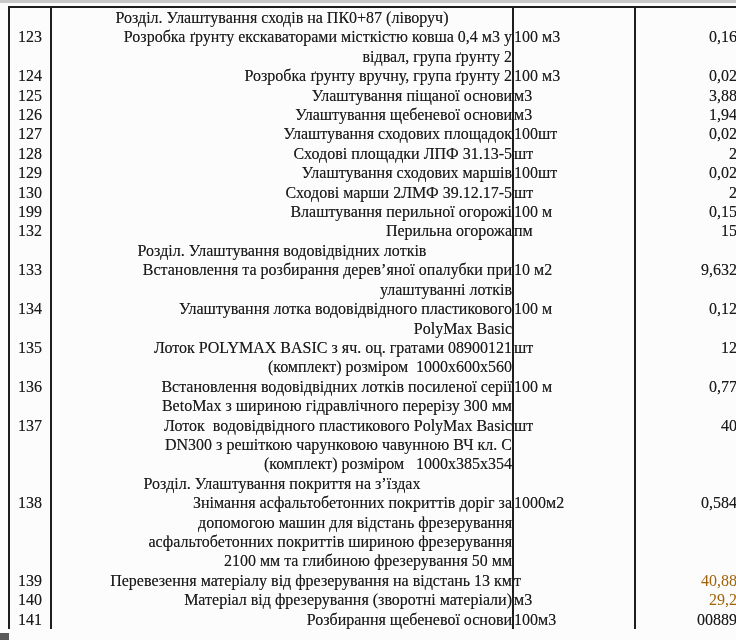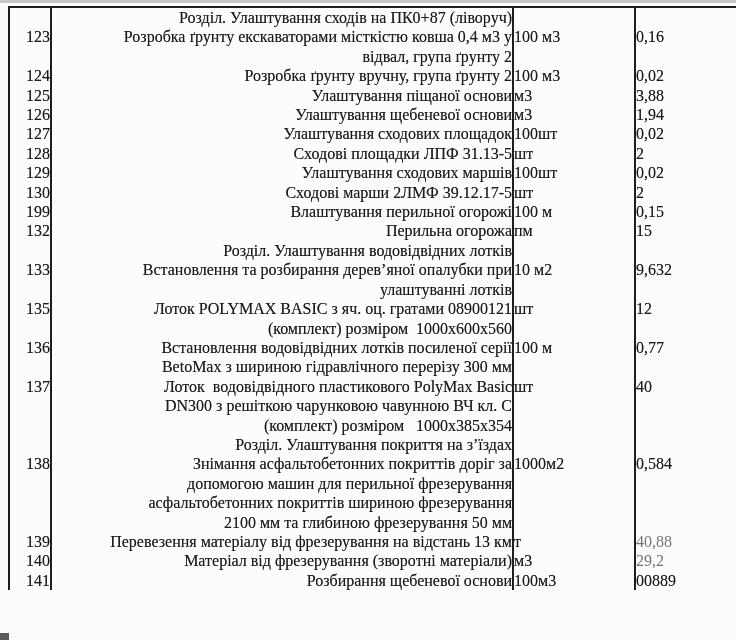"Розділ. Улаштування сходів на ПК0+87" td.td-desc.section-cell { text-align: none -> center }
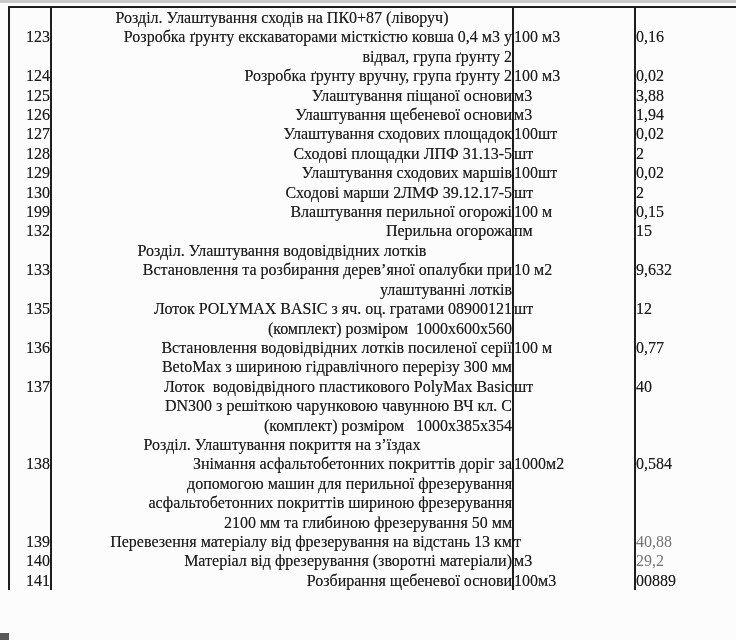"123" td.td-num { text-align: right -> center }
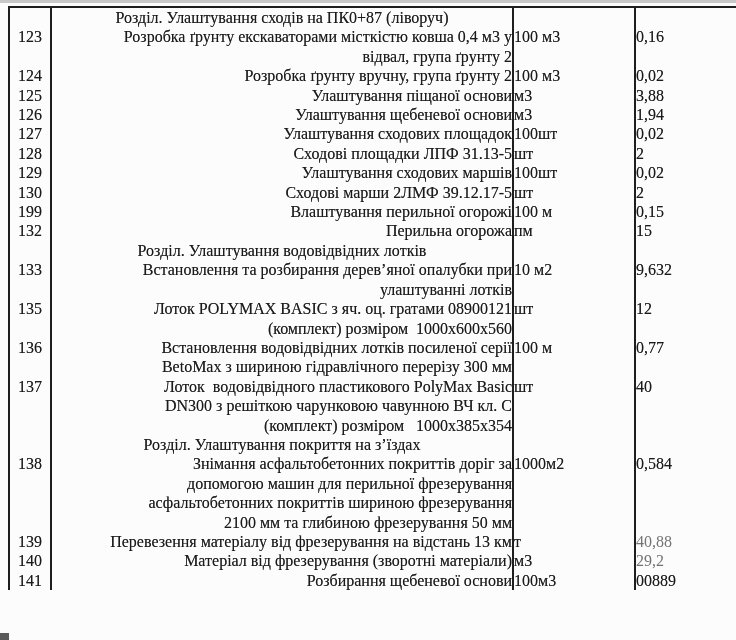"0,16" td.td-qty { text-align: left -> right }
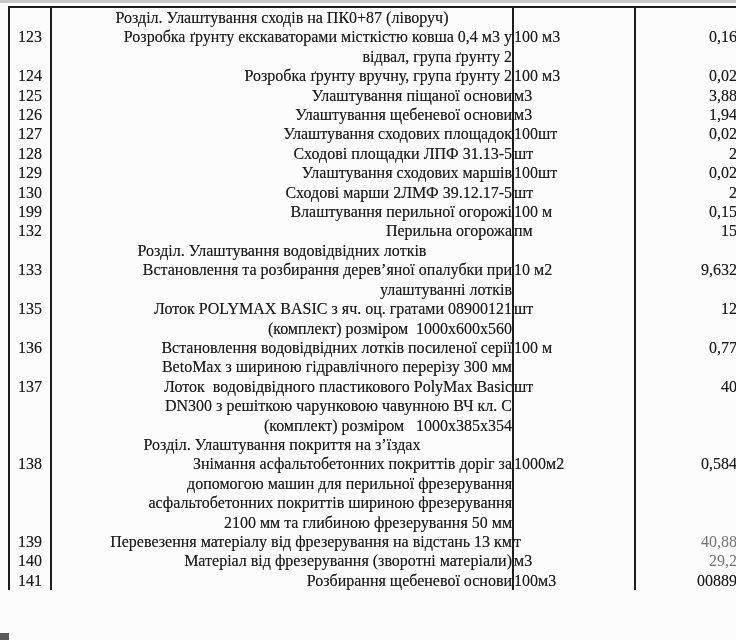"134" tr { html: none -> <tr> <td>134</td> <td> <div>Улаштування лотка водовідвідного пластикового</div> <div>PolyMax Basic</div> </td> <td>100 м</td> <td><span>0,12</span></td> </tr> }
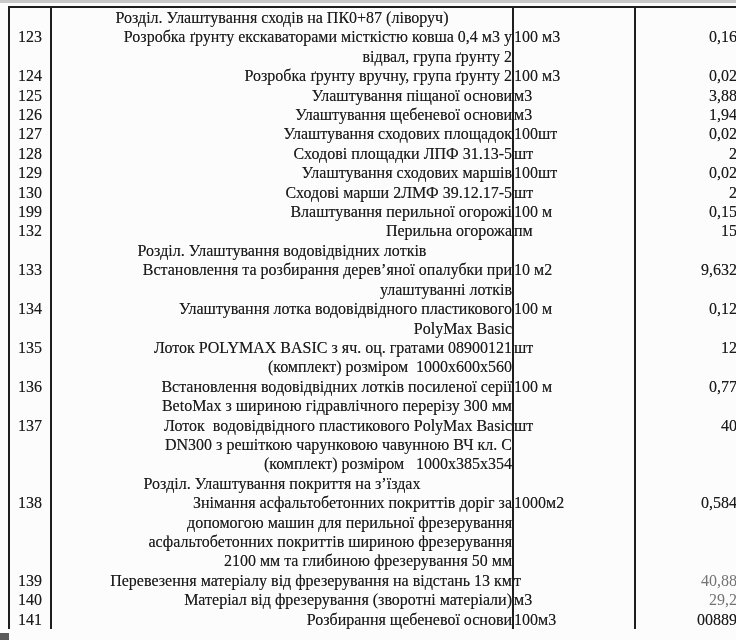"допомогою машин для перильної" div.line { text: перильної -> відстань }
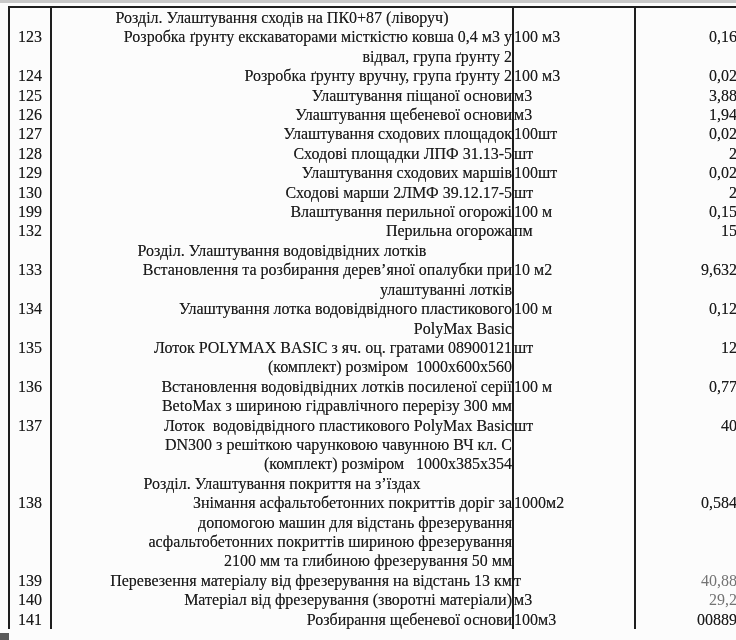"40,88" td.td-qty .grey { color: #737373 -> #a16207 }
